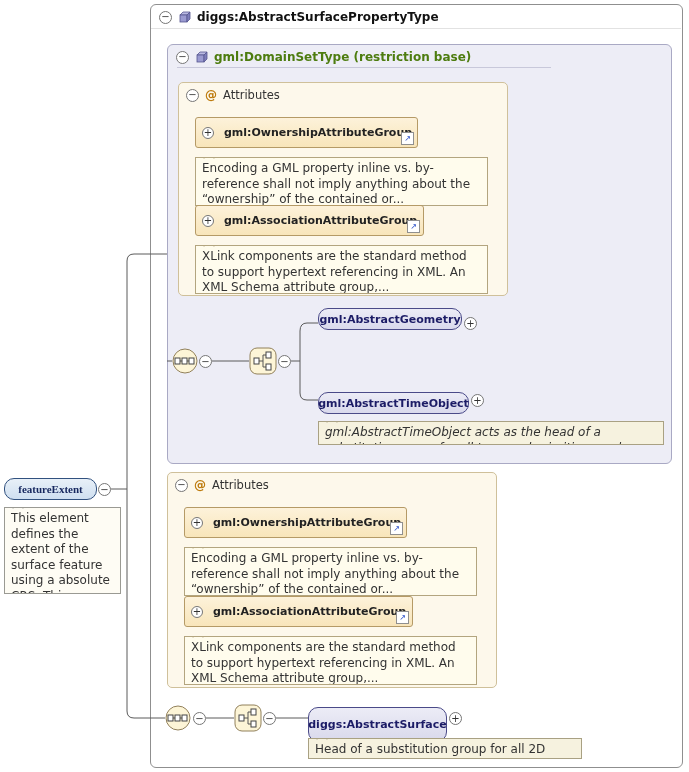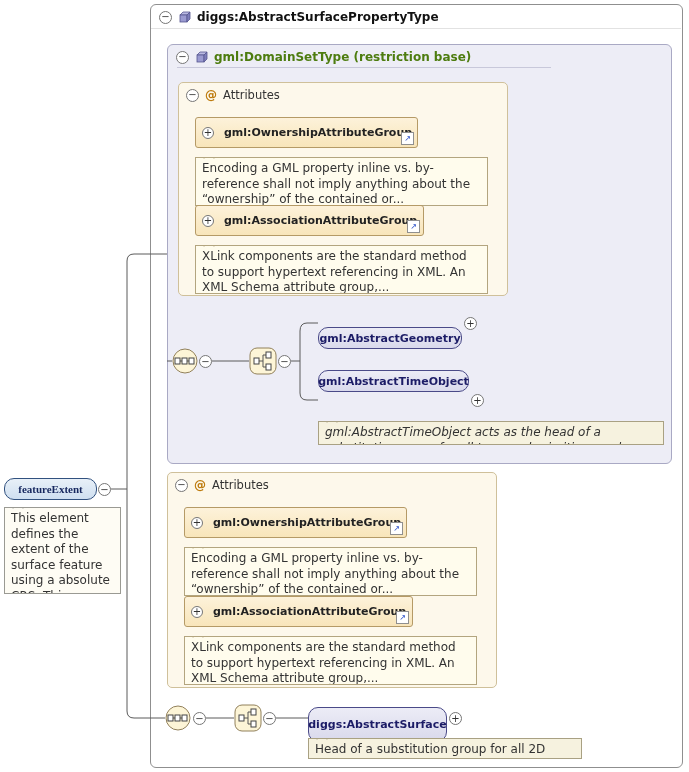"gml:AbstractGeometry" div.abs { top: 327px -> 308px }
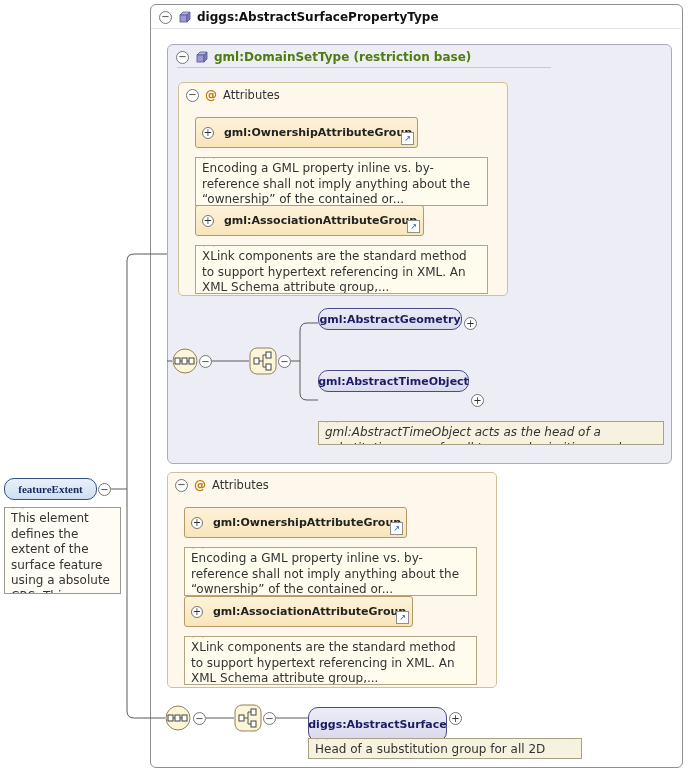"gml:AbstractTimeObject" div.abs { top: 370px -> 392px }
